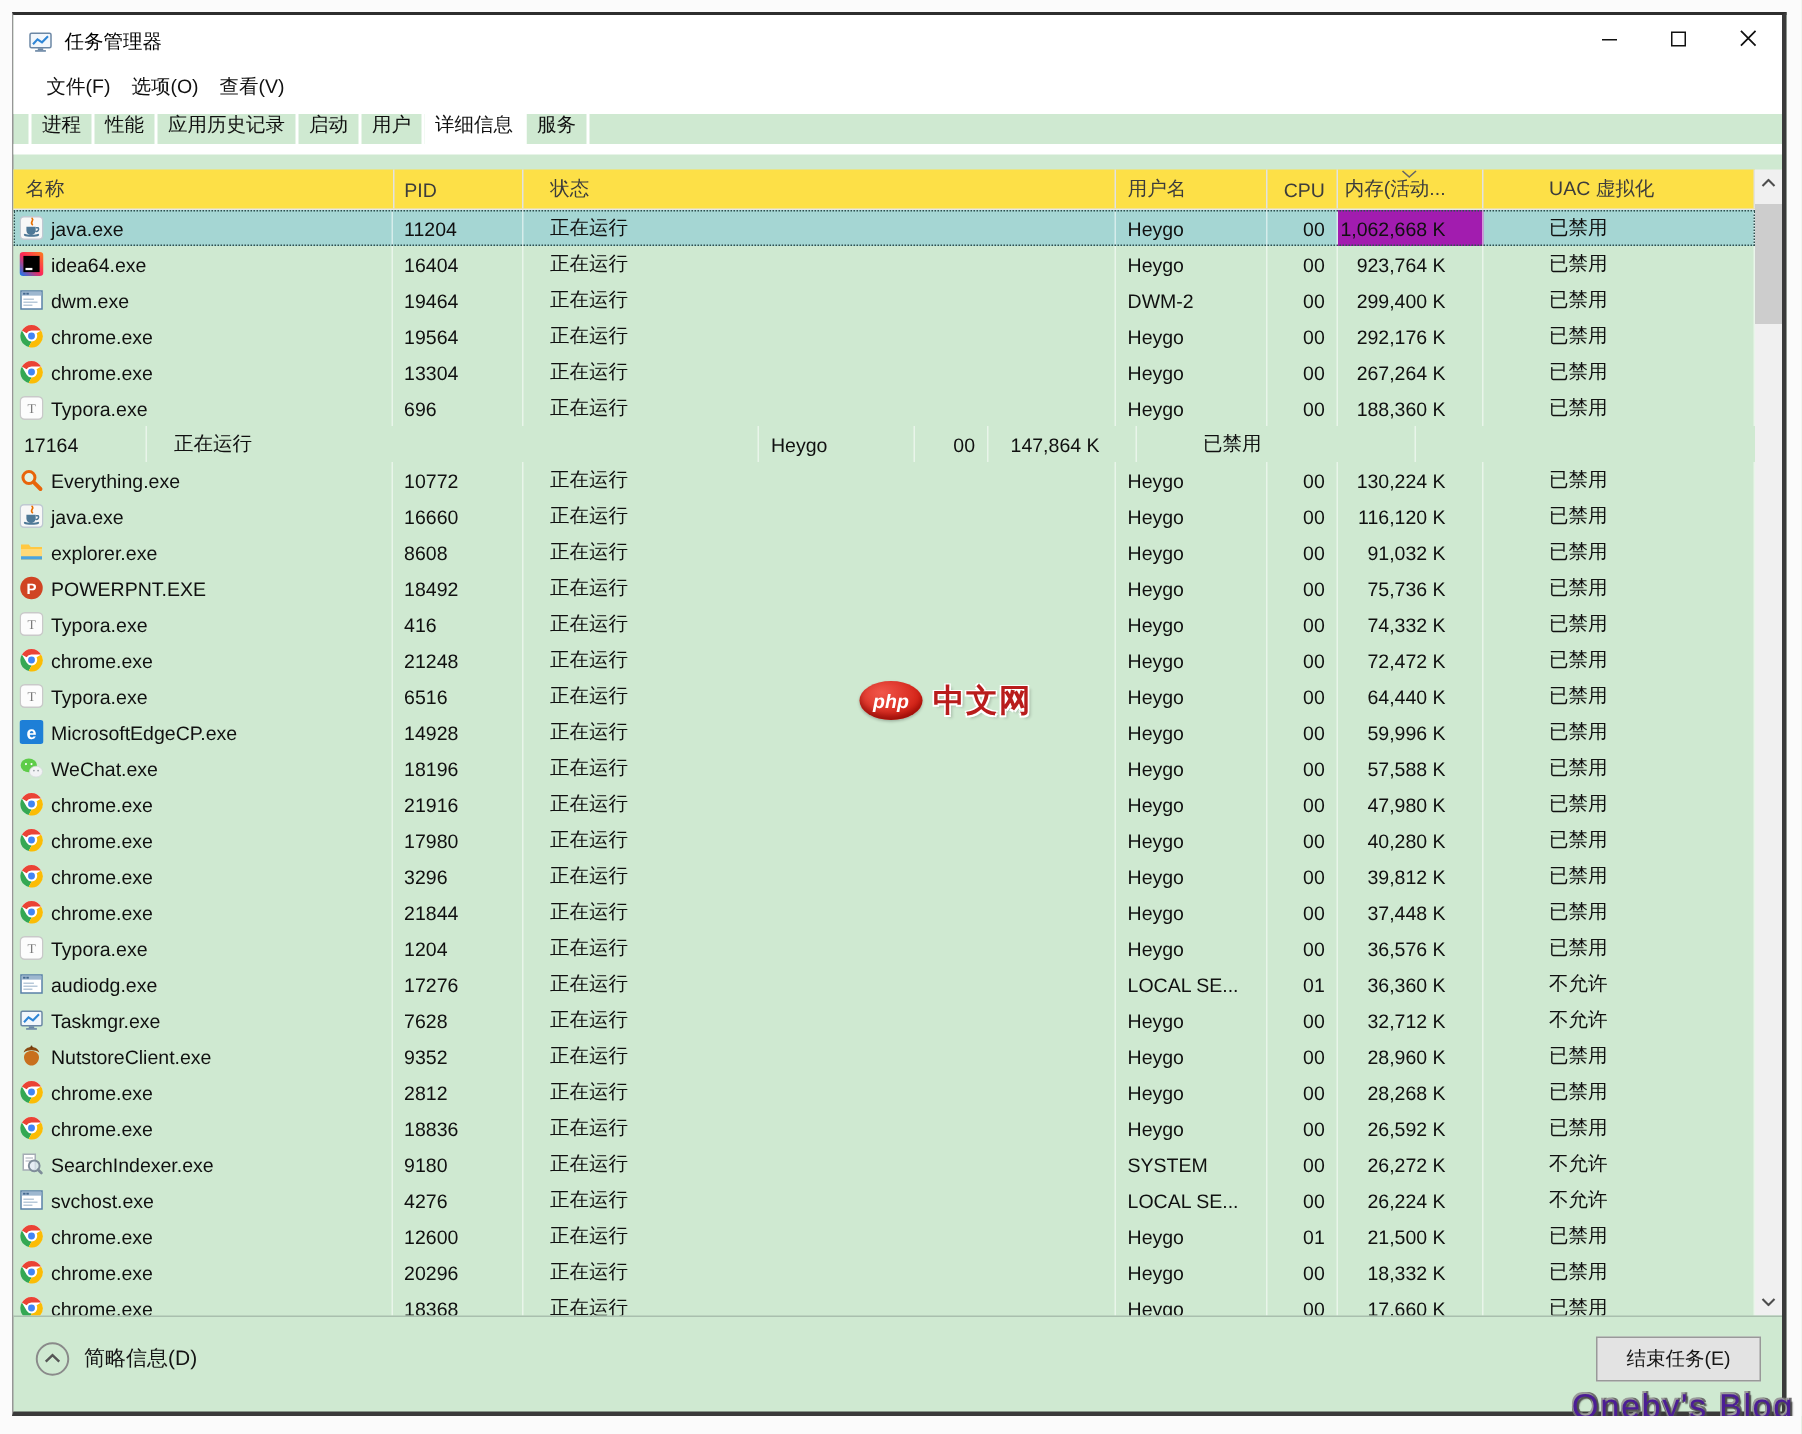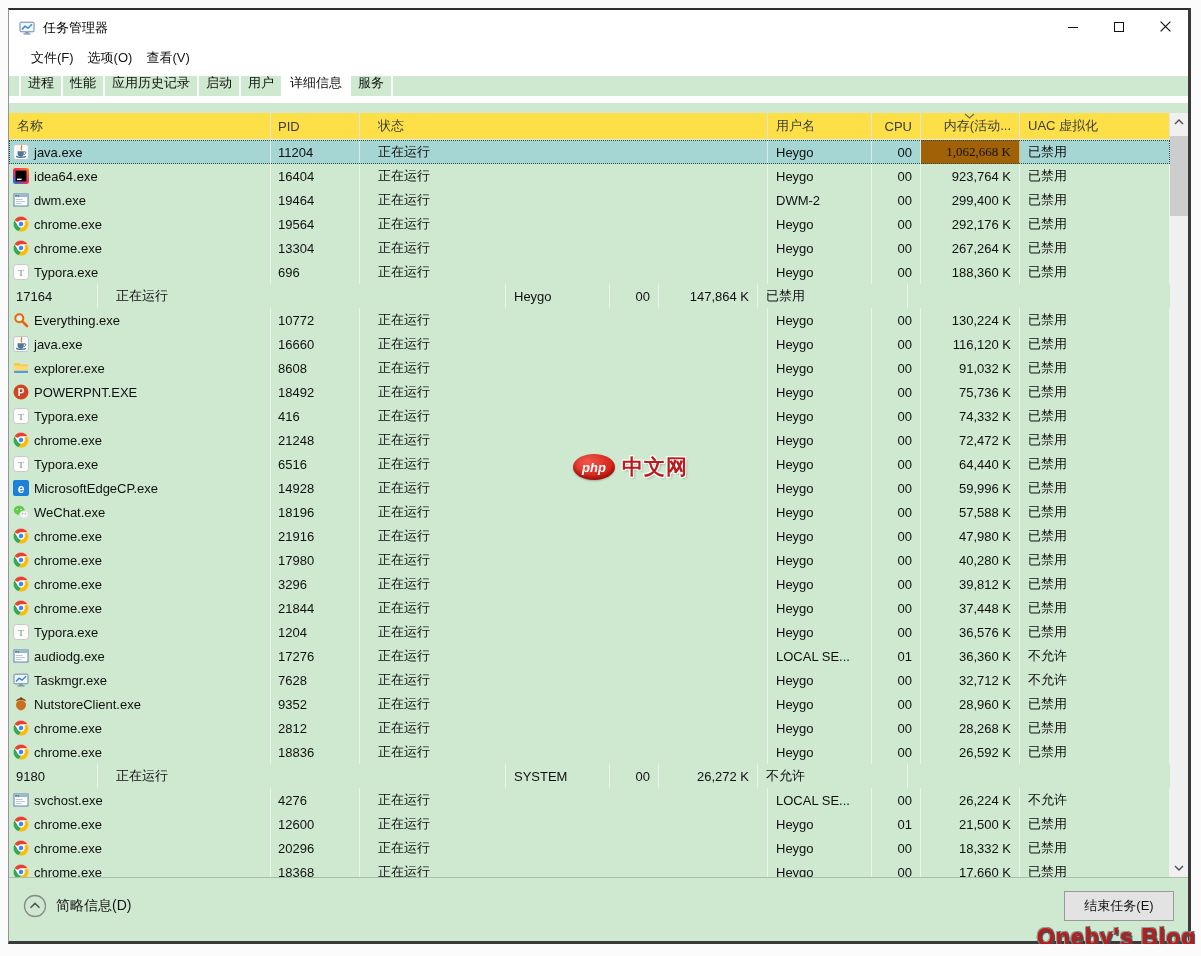"内存(活动..." .c5 { padding-right: 8px -> 24px }
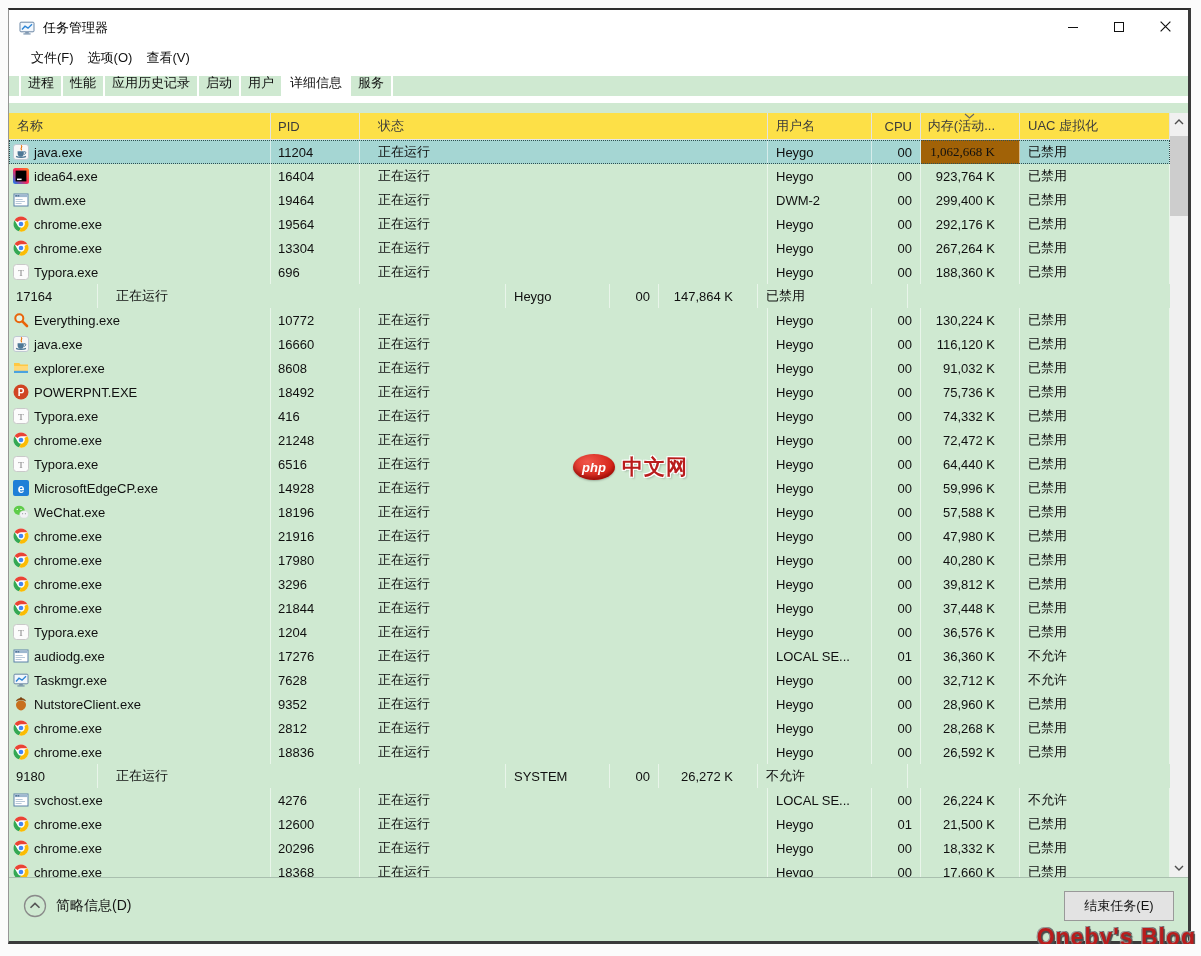"UAC 虚拟化" .c6 { margin-left: none -> 36px }
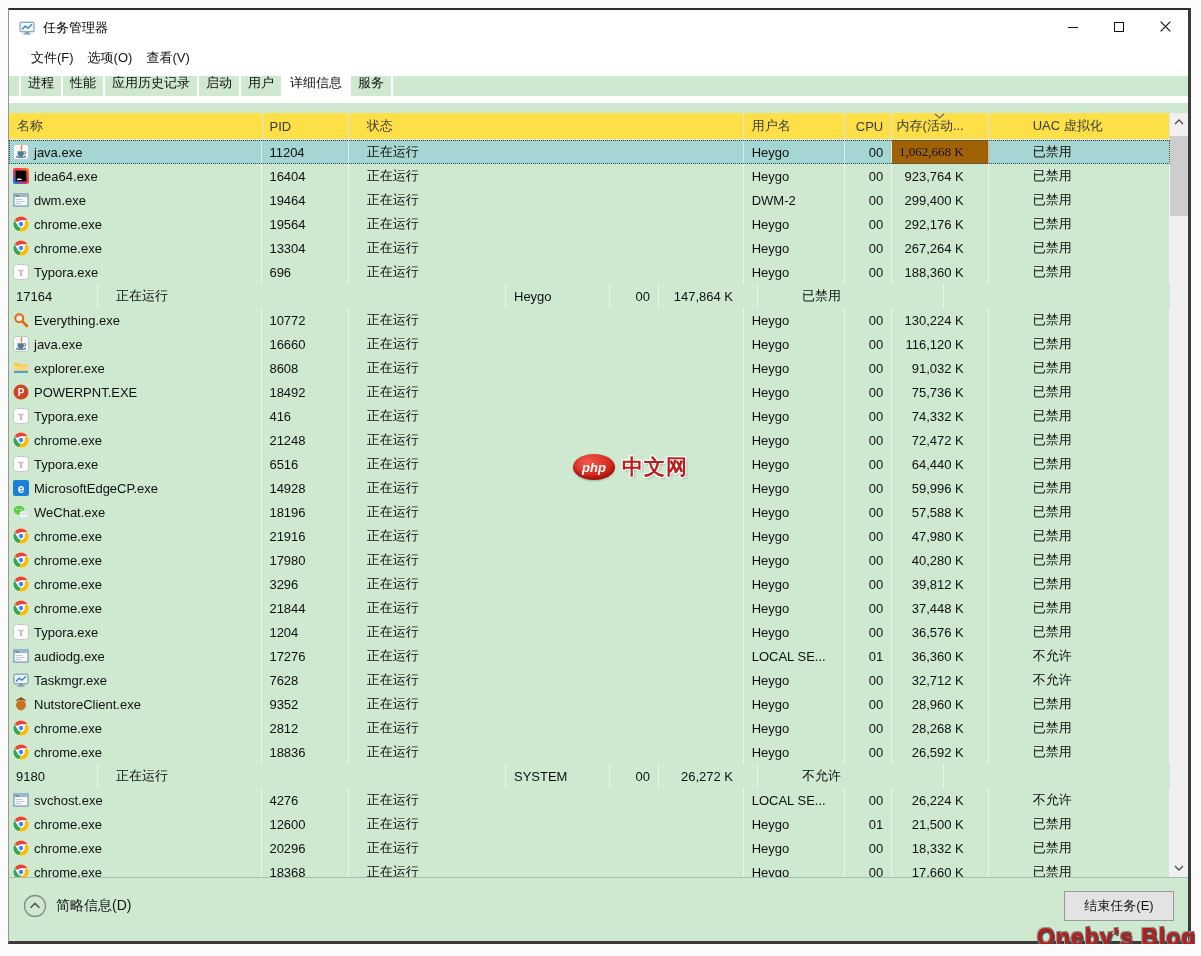"1,062,668 K" .row.sel .c5 { background: #a16207 -> #a21caf; font-family: Liberation Serif, serif -> none }
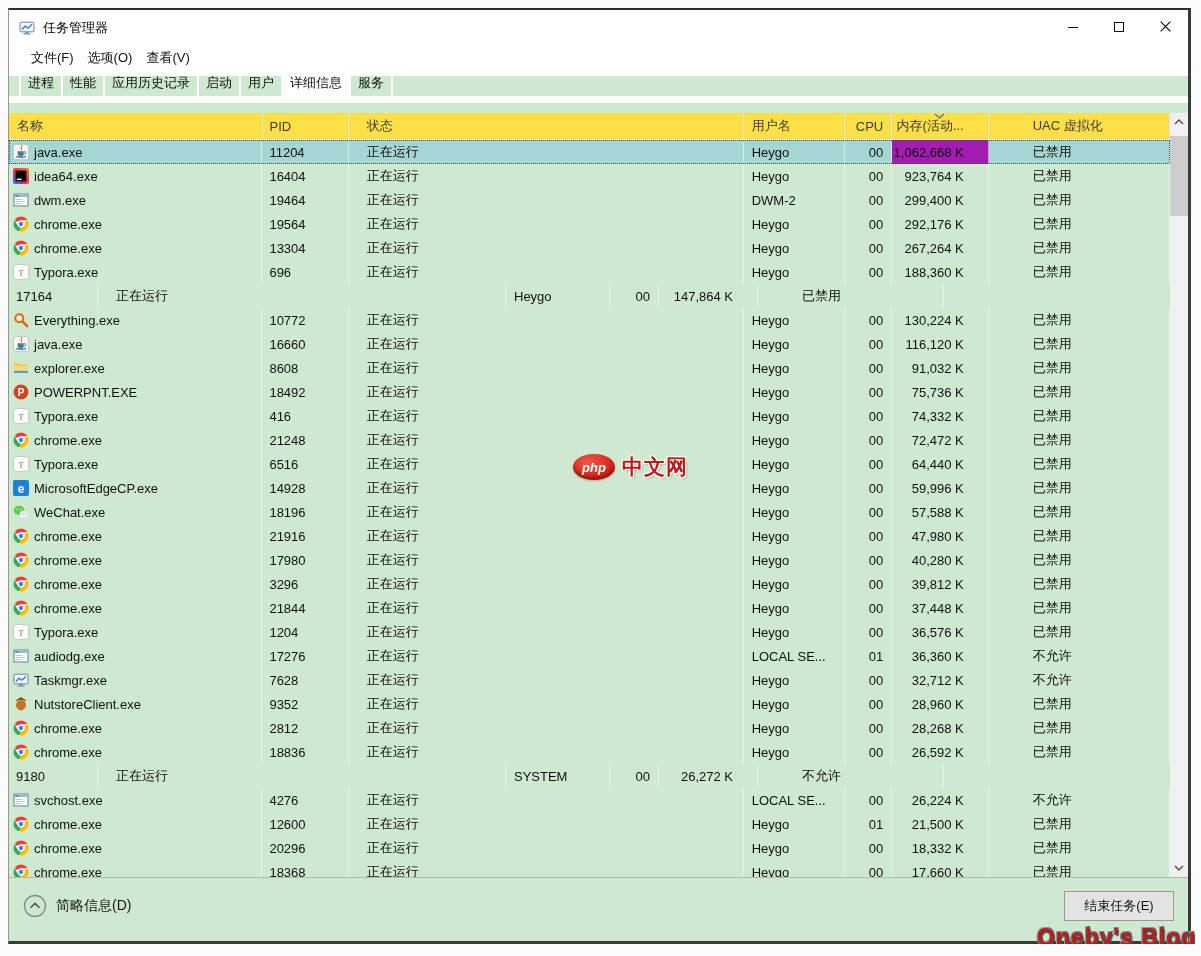"SearchIndexer.exe" div.cell { html: none -> <div> <span> <svg> <rect></rect> <line></line> <line></line> <circle></circle> <line></line> </svg> </span> <span>SearchIndexer.exe</span> </div> }
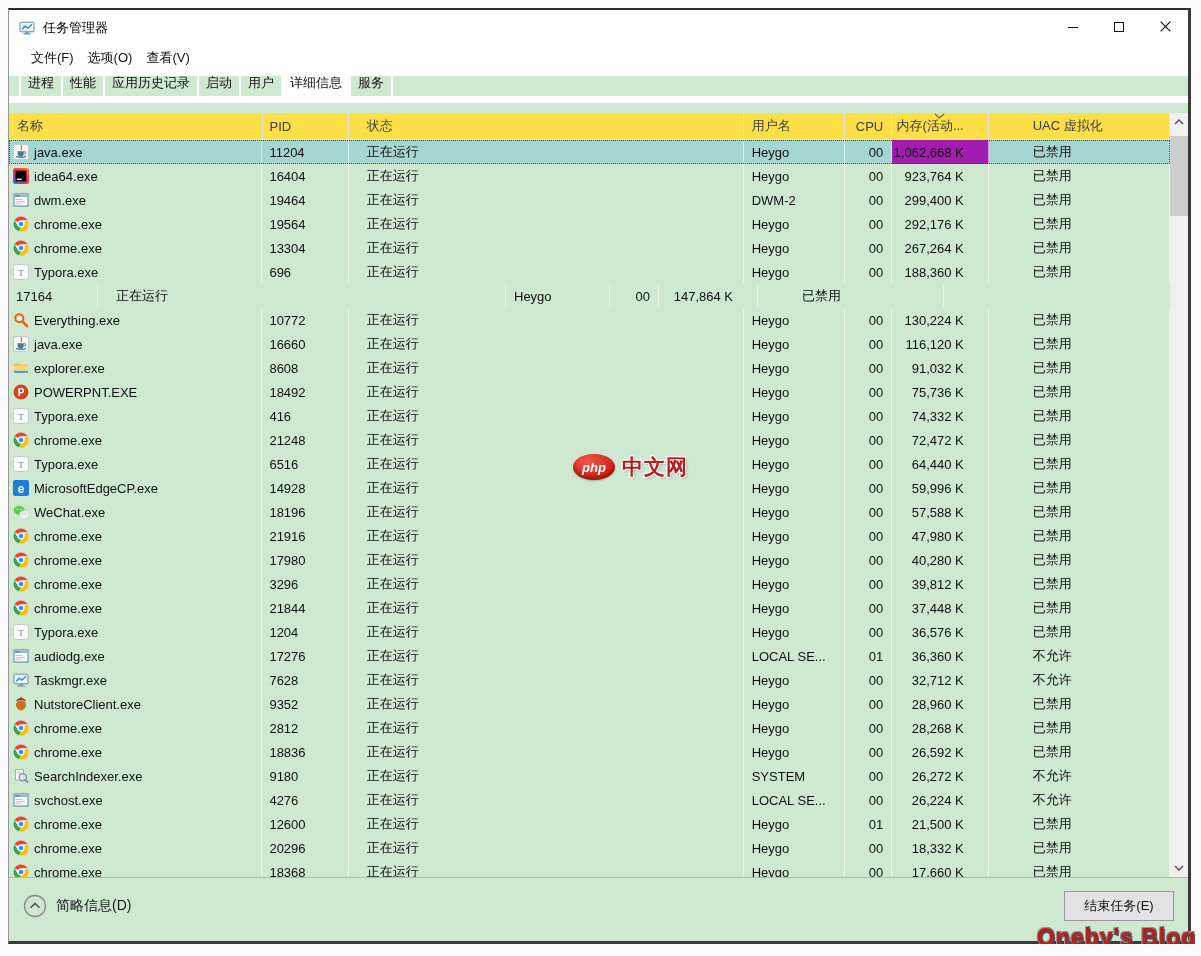"Oneby's Blog" .corner-wm { color: #b91c1c -> #4c1d95; font-weight: bold -> normal }
